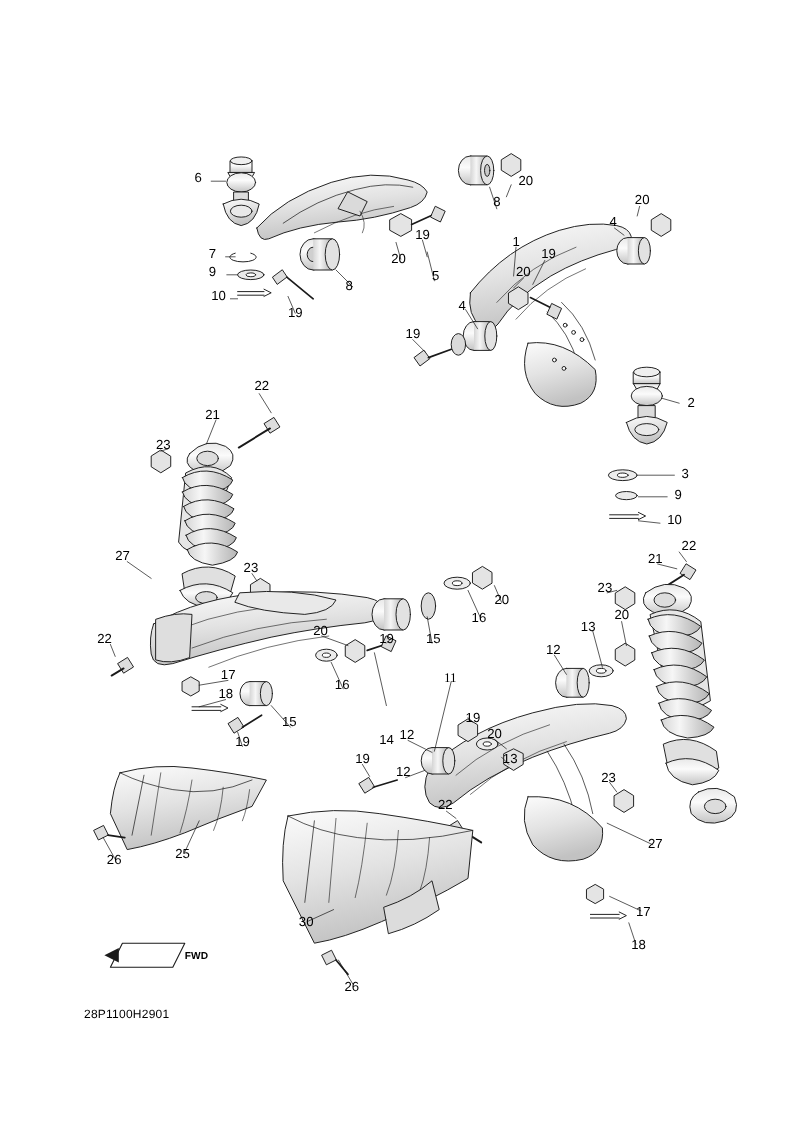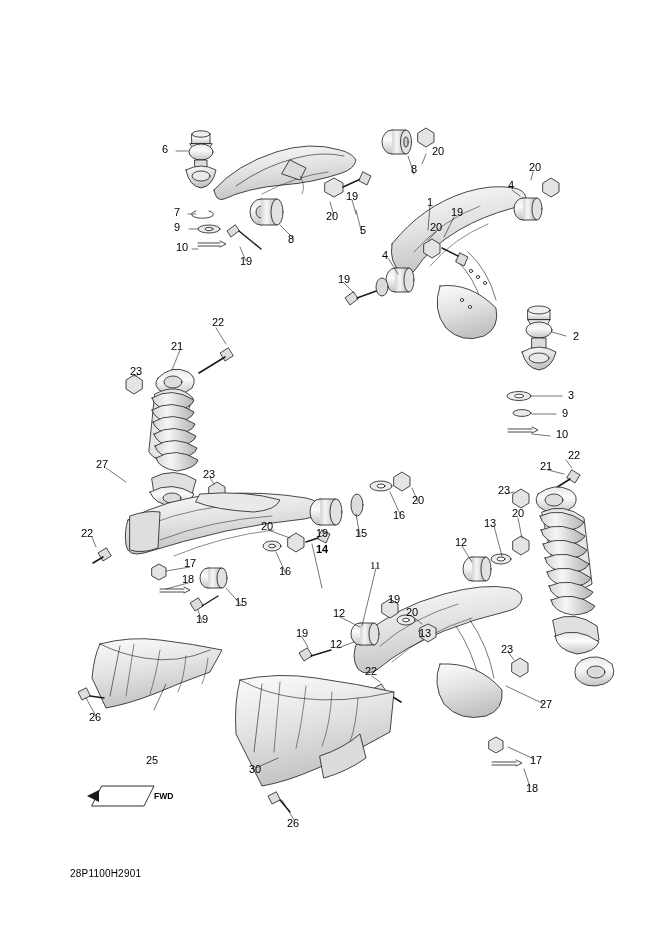"14" div.callout { font-weight: bold -> none; top: 544px -> 612px }
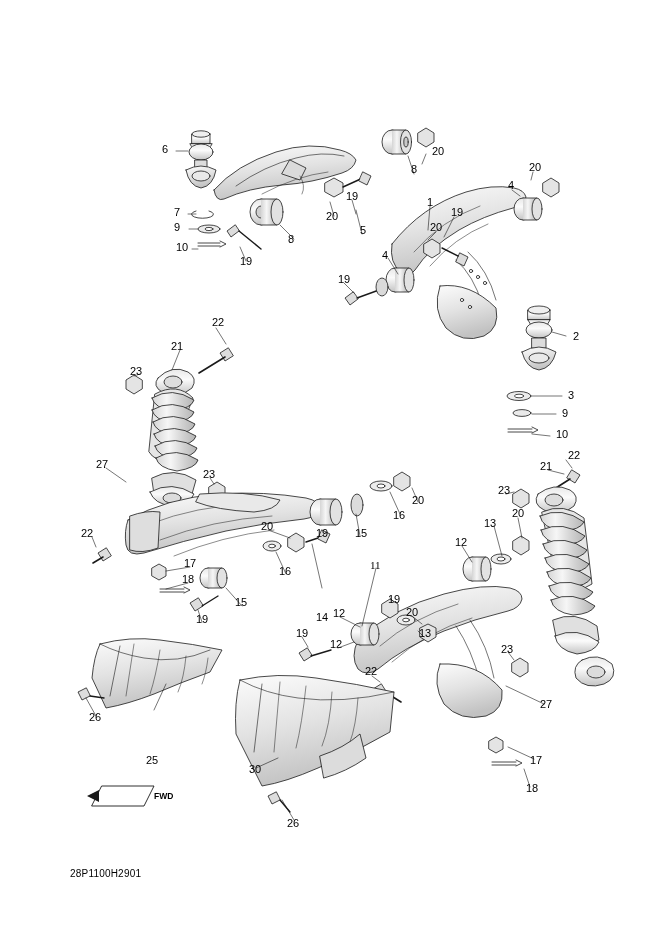"25" div.callout { margin-top: 48px -> none }
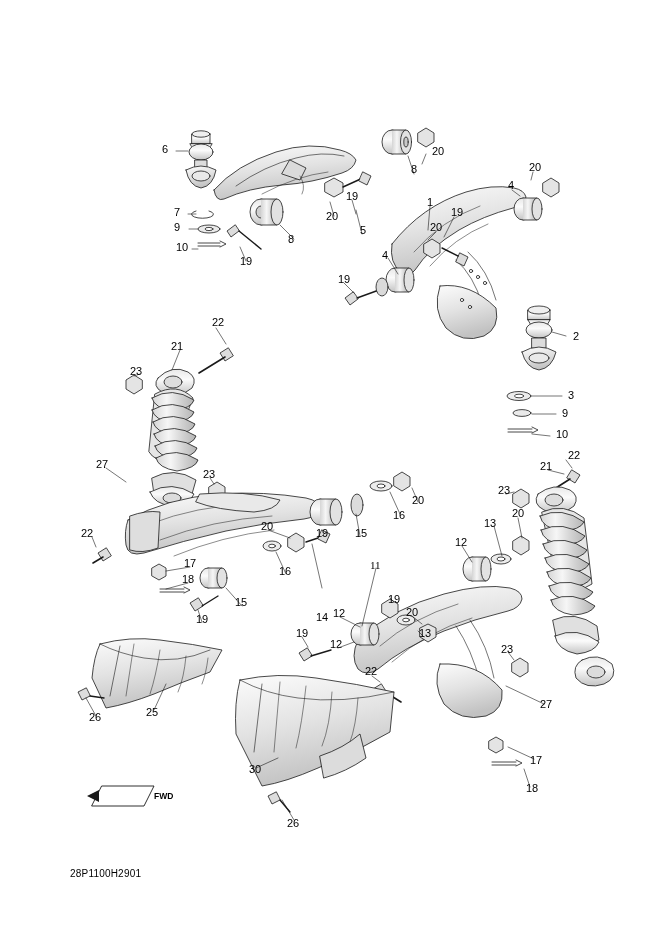"28P1100H2901" div.partcode { top: 868px -> 840px }
